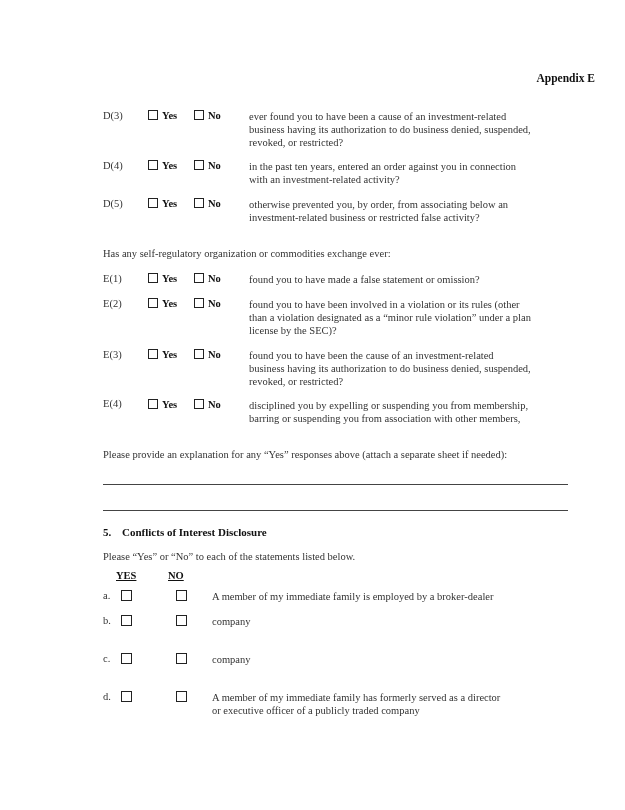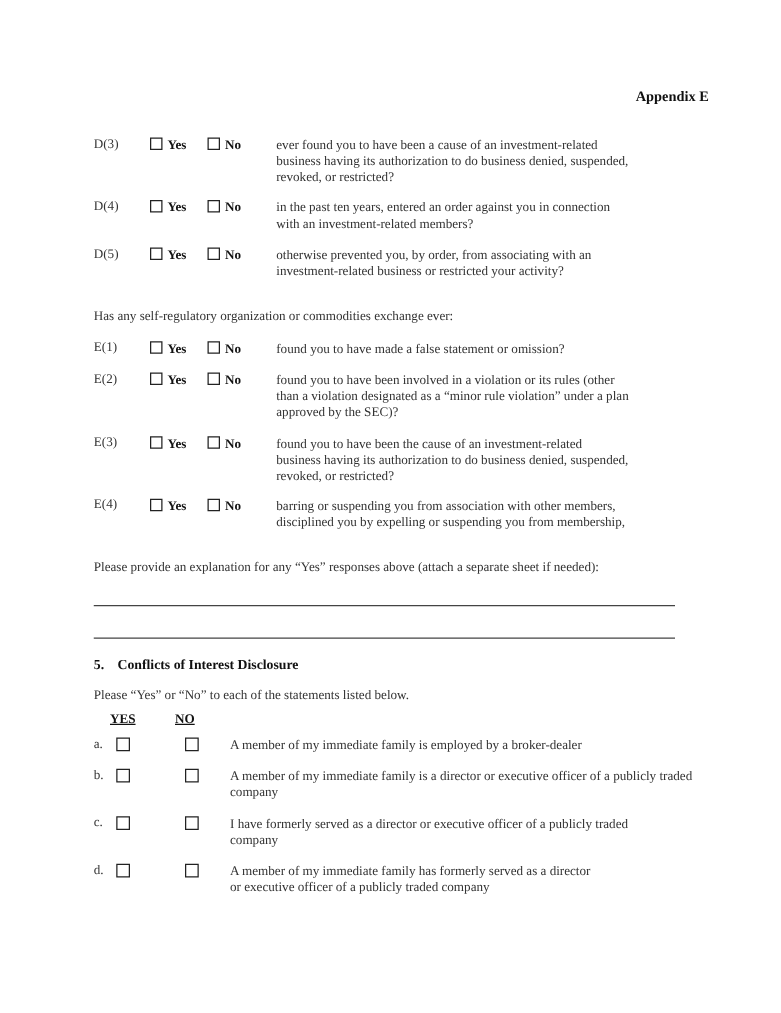"Appendix E" .abs { margin-left: none -> 28px }
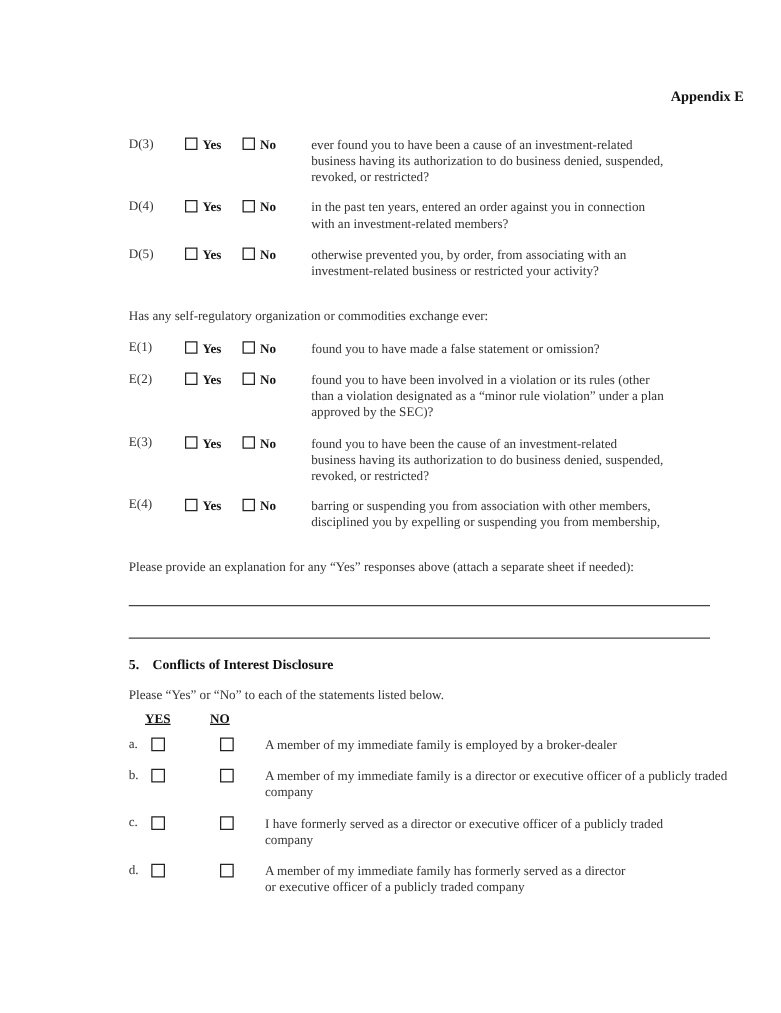"with an investment-related members?" div { text: members -> activity }
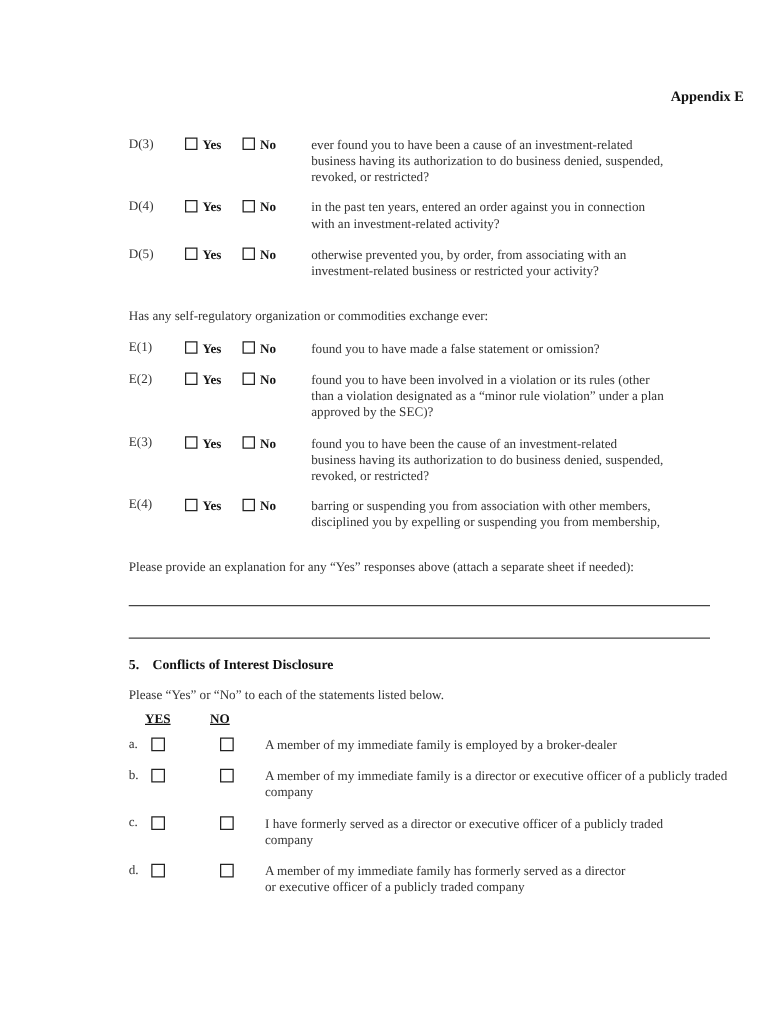"otherwise prevented you, by order," div { text: with -> below }
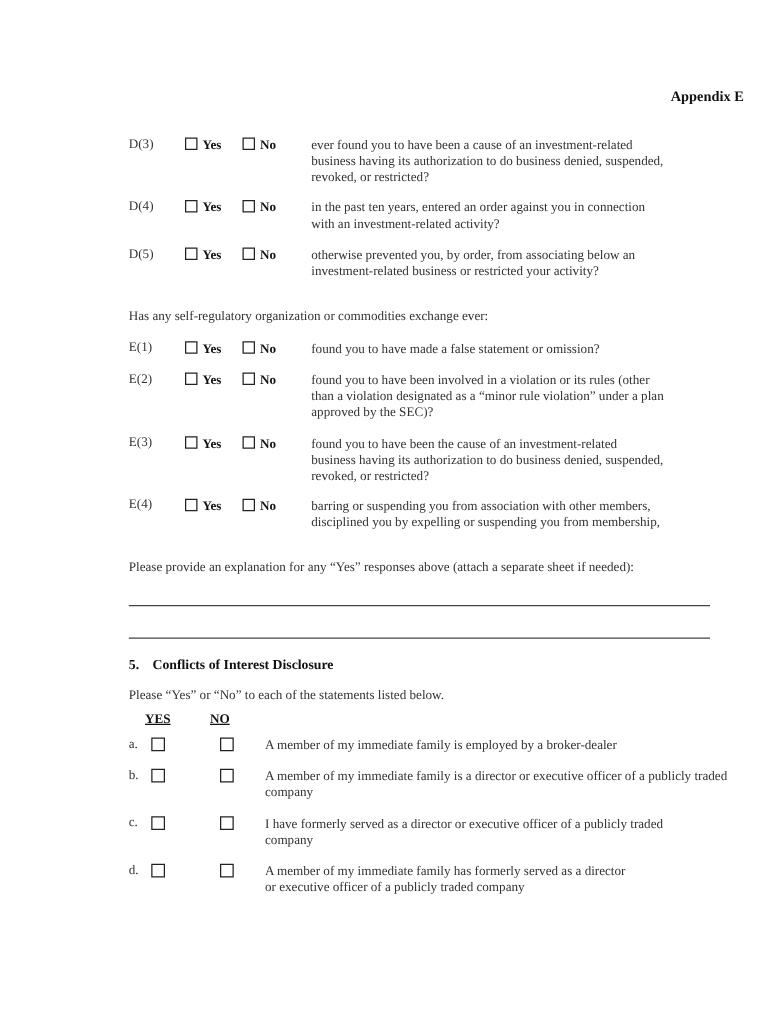"investment-related business or" div { text: your -> false }
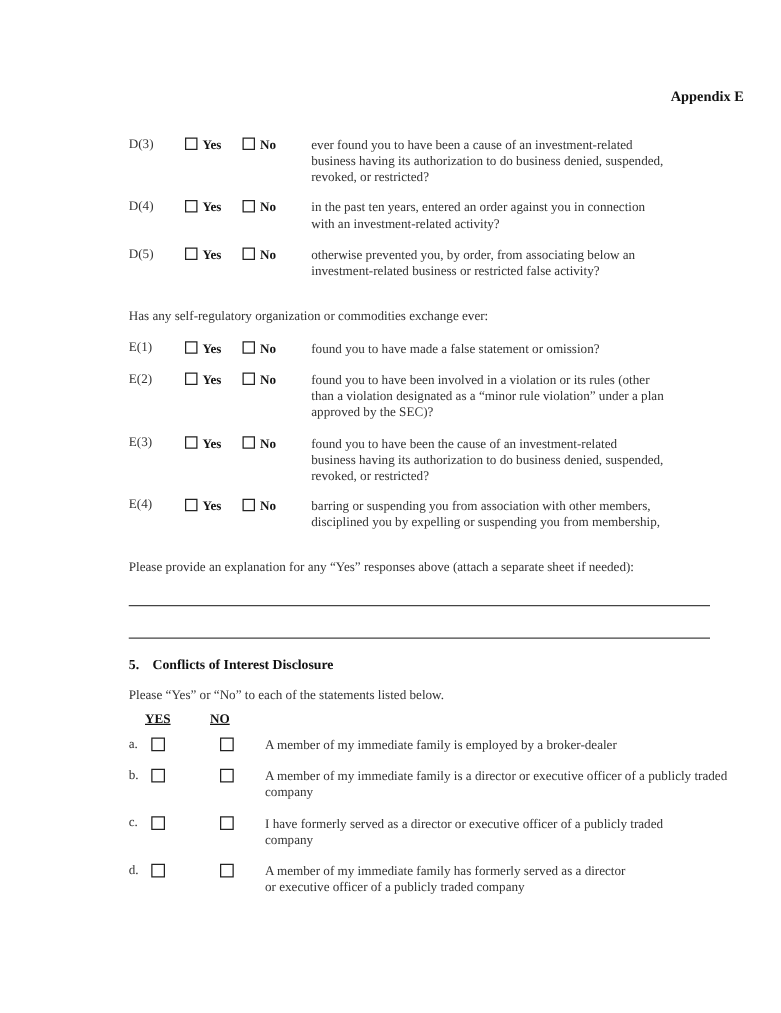"approved by the SEC)?" div { text: approved -> license }
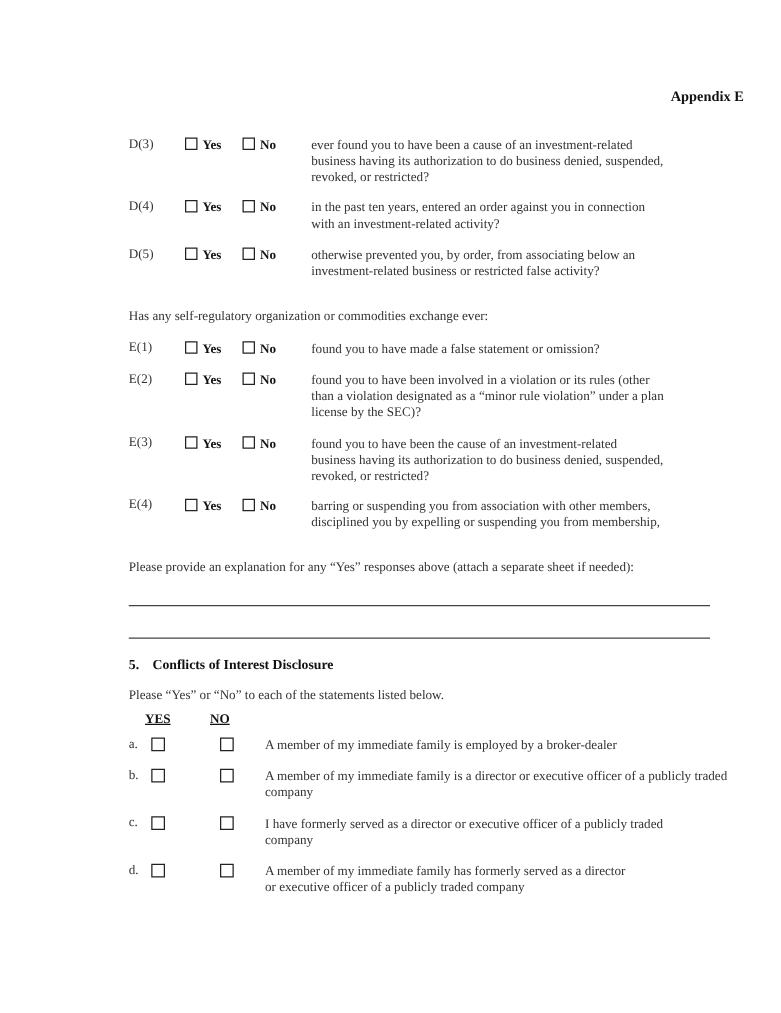"barring or suspending you from" div { order: before "disciplined you by expelling or" -> after "disciplined you by expelling or" }
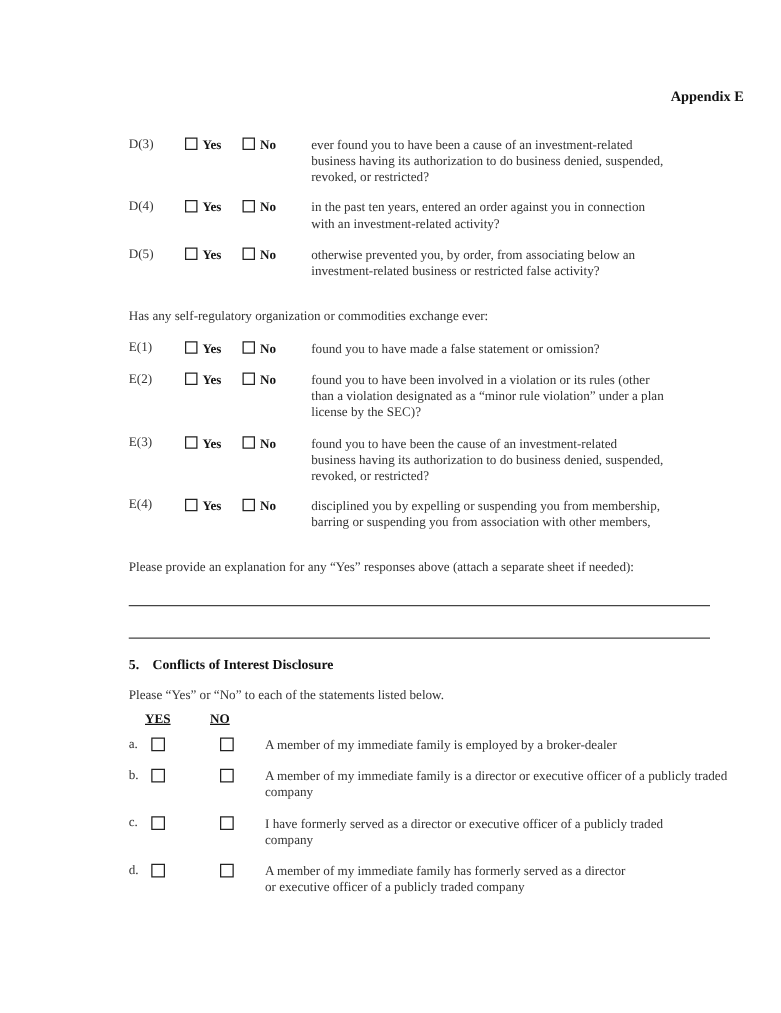"A member of my immediate family is a" div { html: <div>A member of my immediate family is a director or executive officer of a publicly traded</div> -> none }
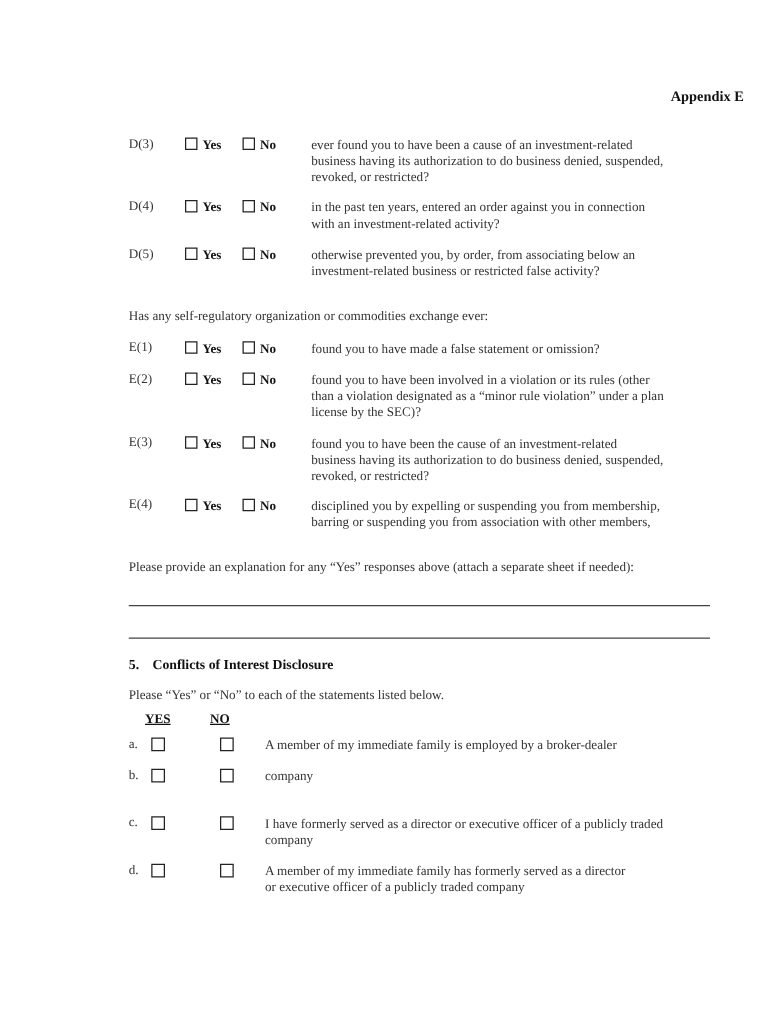"I have formerly served as" div { html: <div>I have formerly served as a director or executive officer of a publicly traded</div> -> none }
